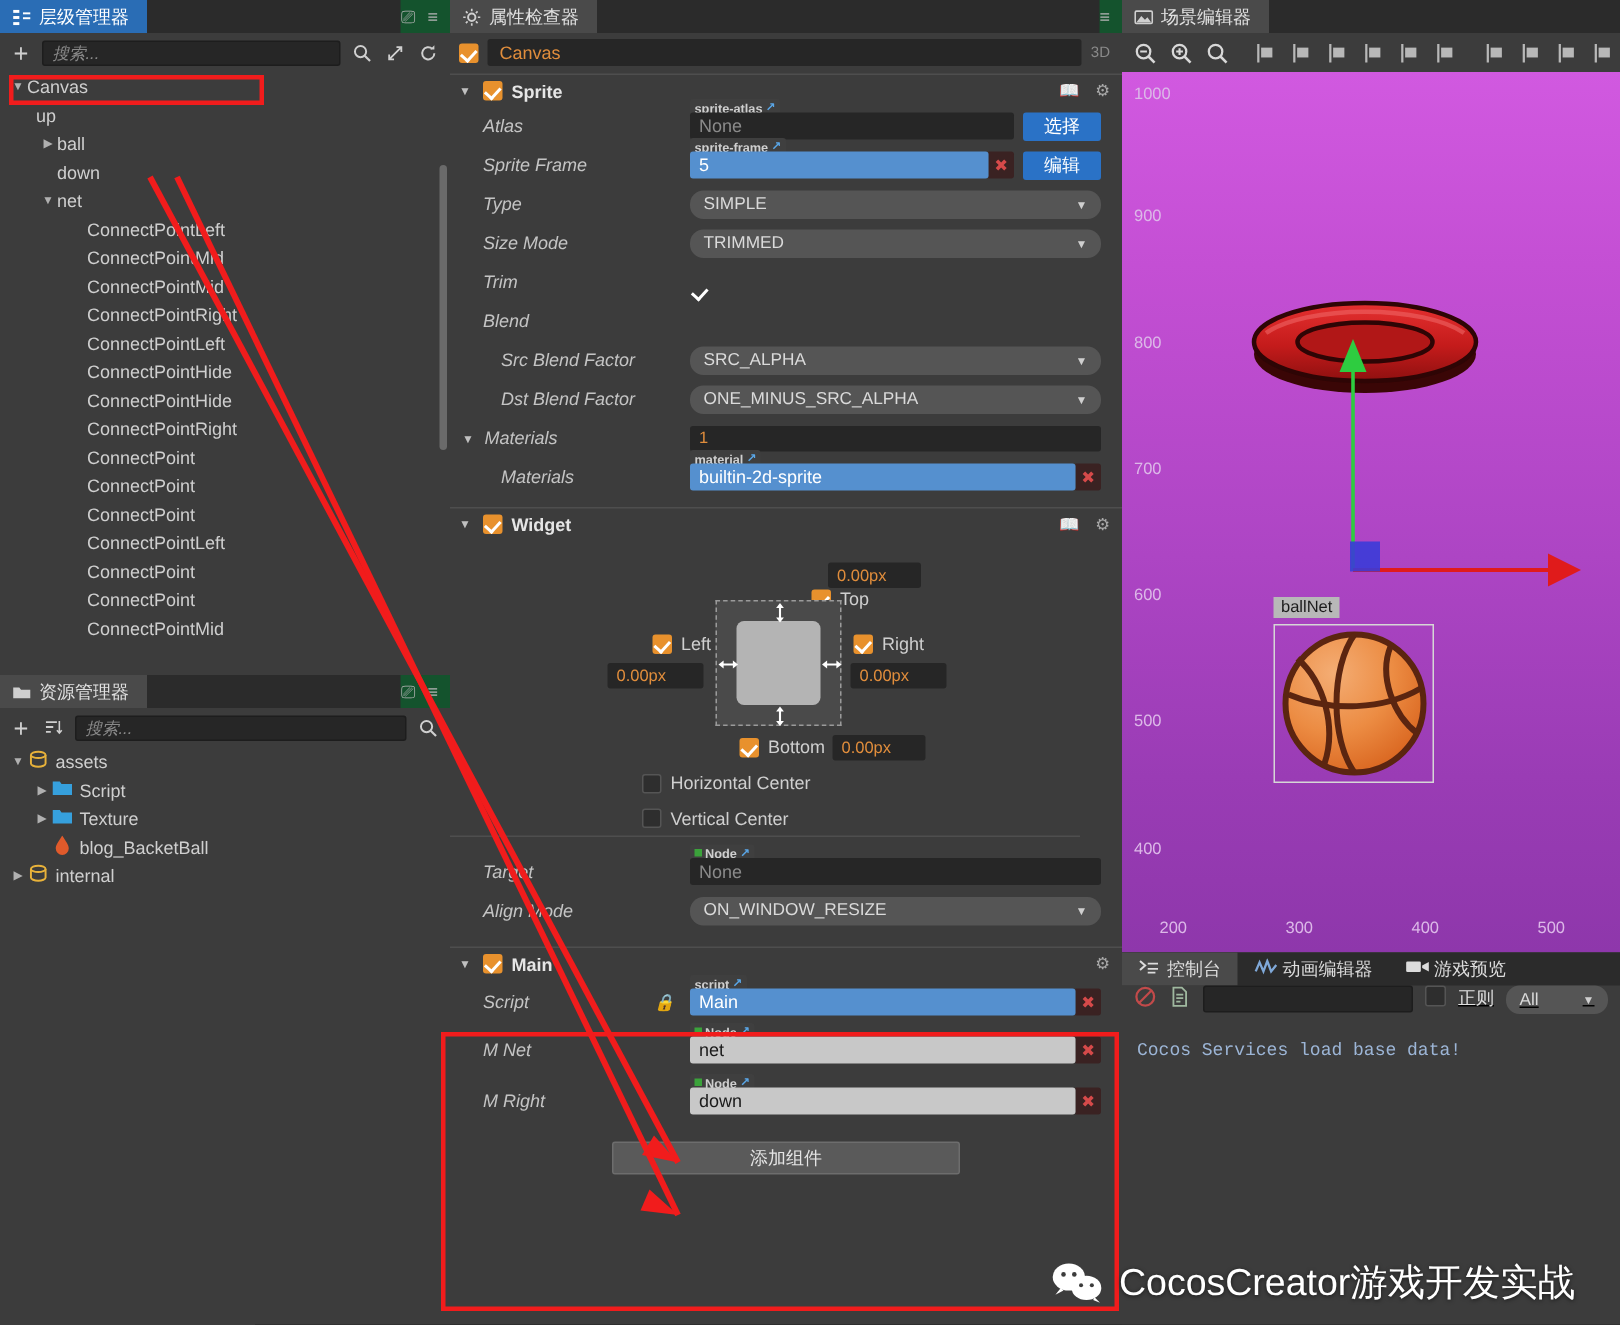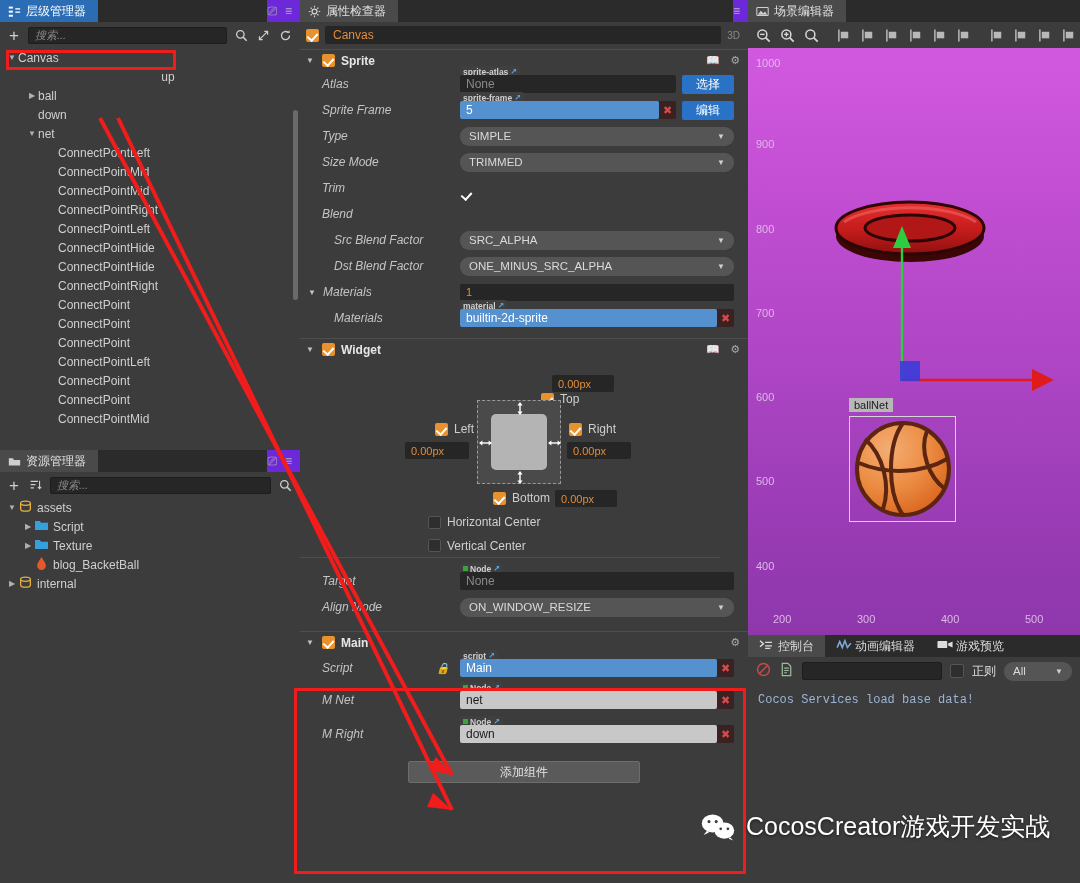"层级管理器" .tabbar { background: #6d28d9 -> #14532d }
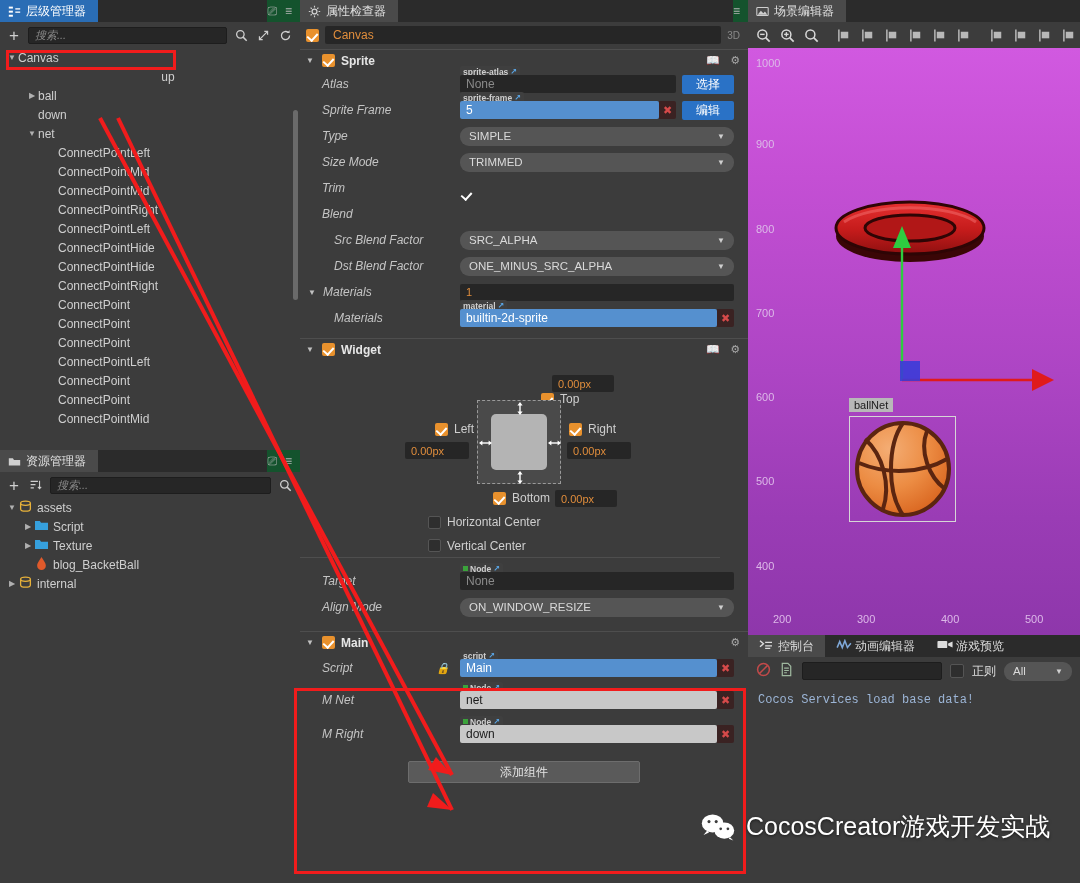"up" div.trow { justify-content: center -> none; padding-left: 24px -> 12px }
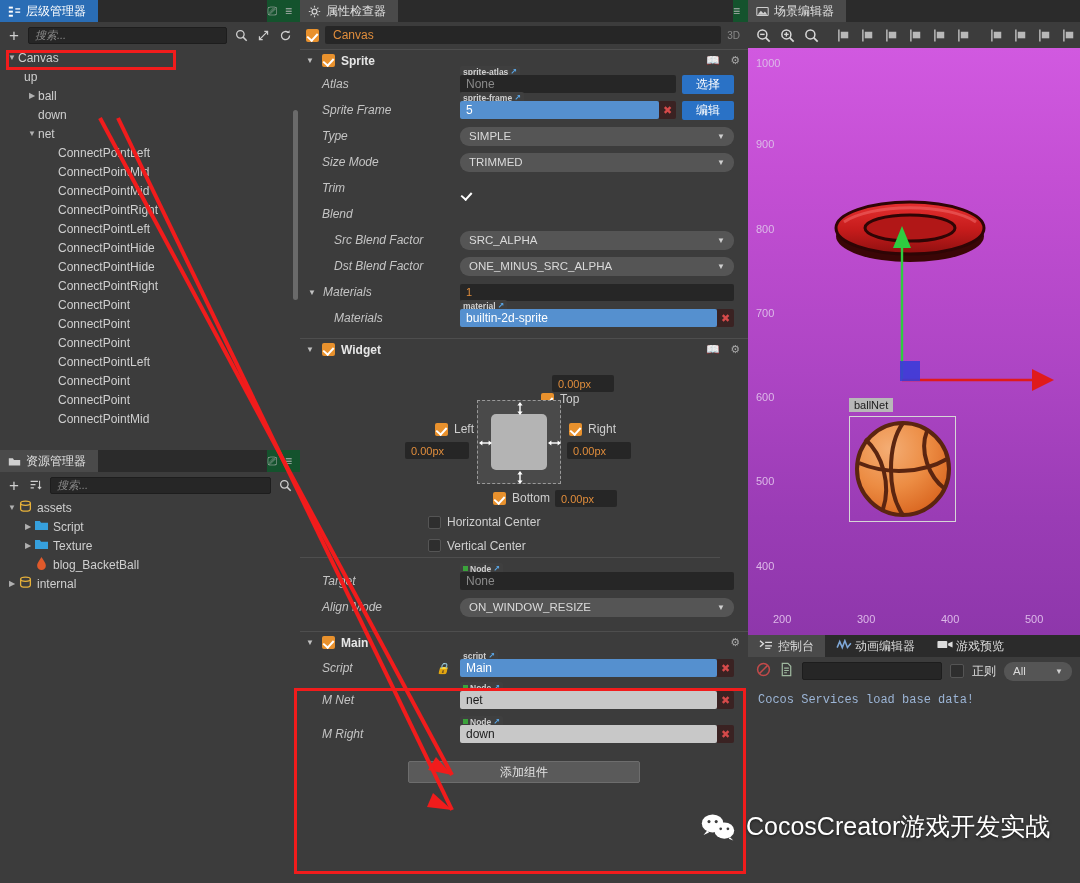"正则" .crow2 { align-items: center -> flex-start; text-decoration: none -> underline }
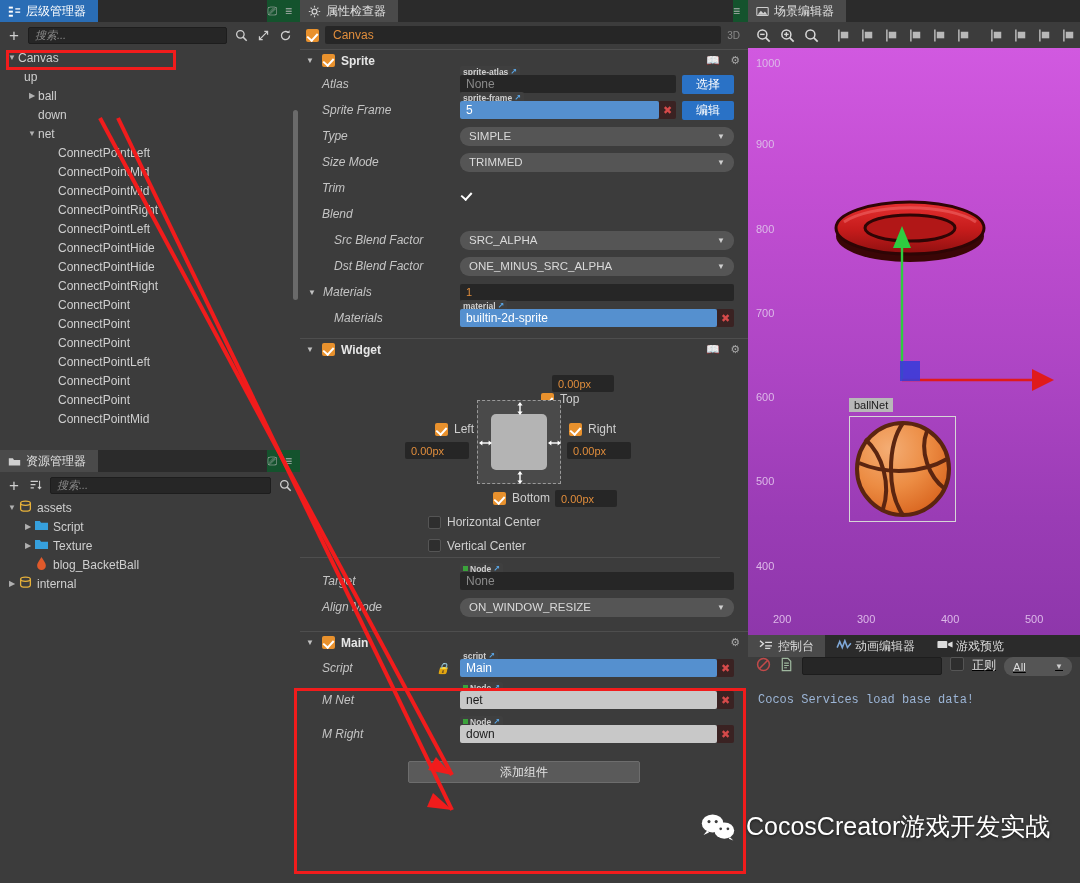"CocosCreator游戏开发实战" .watermark { margin-top: none -> 28px }
